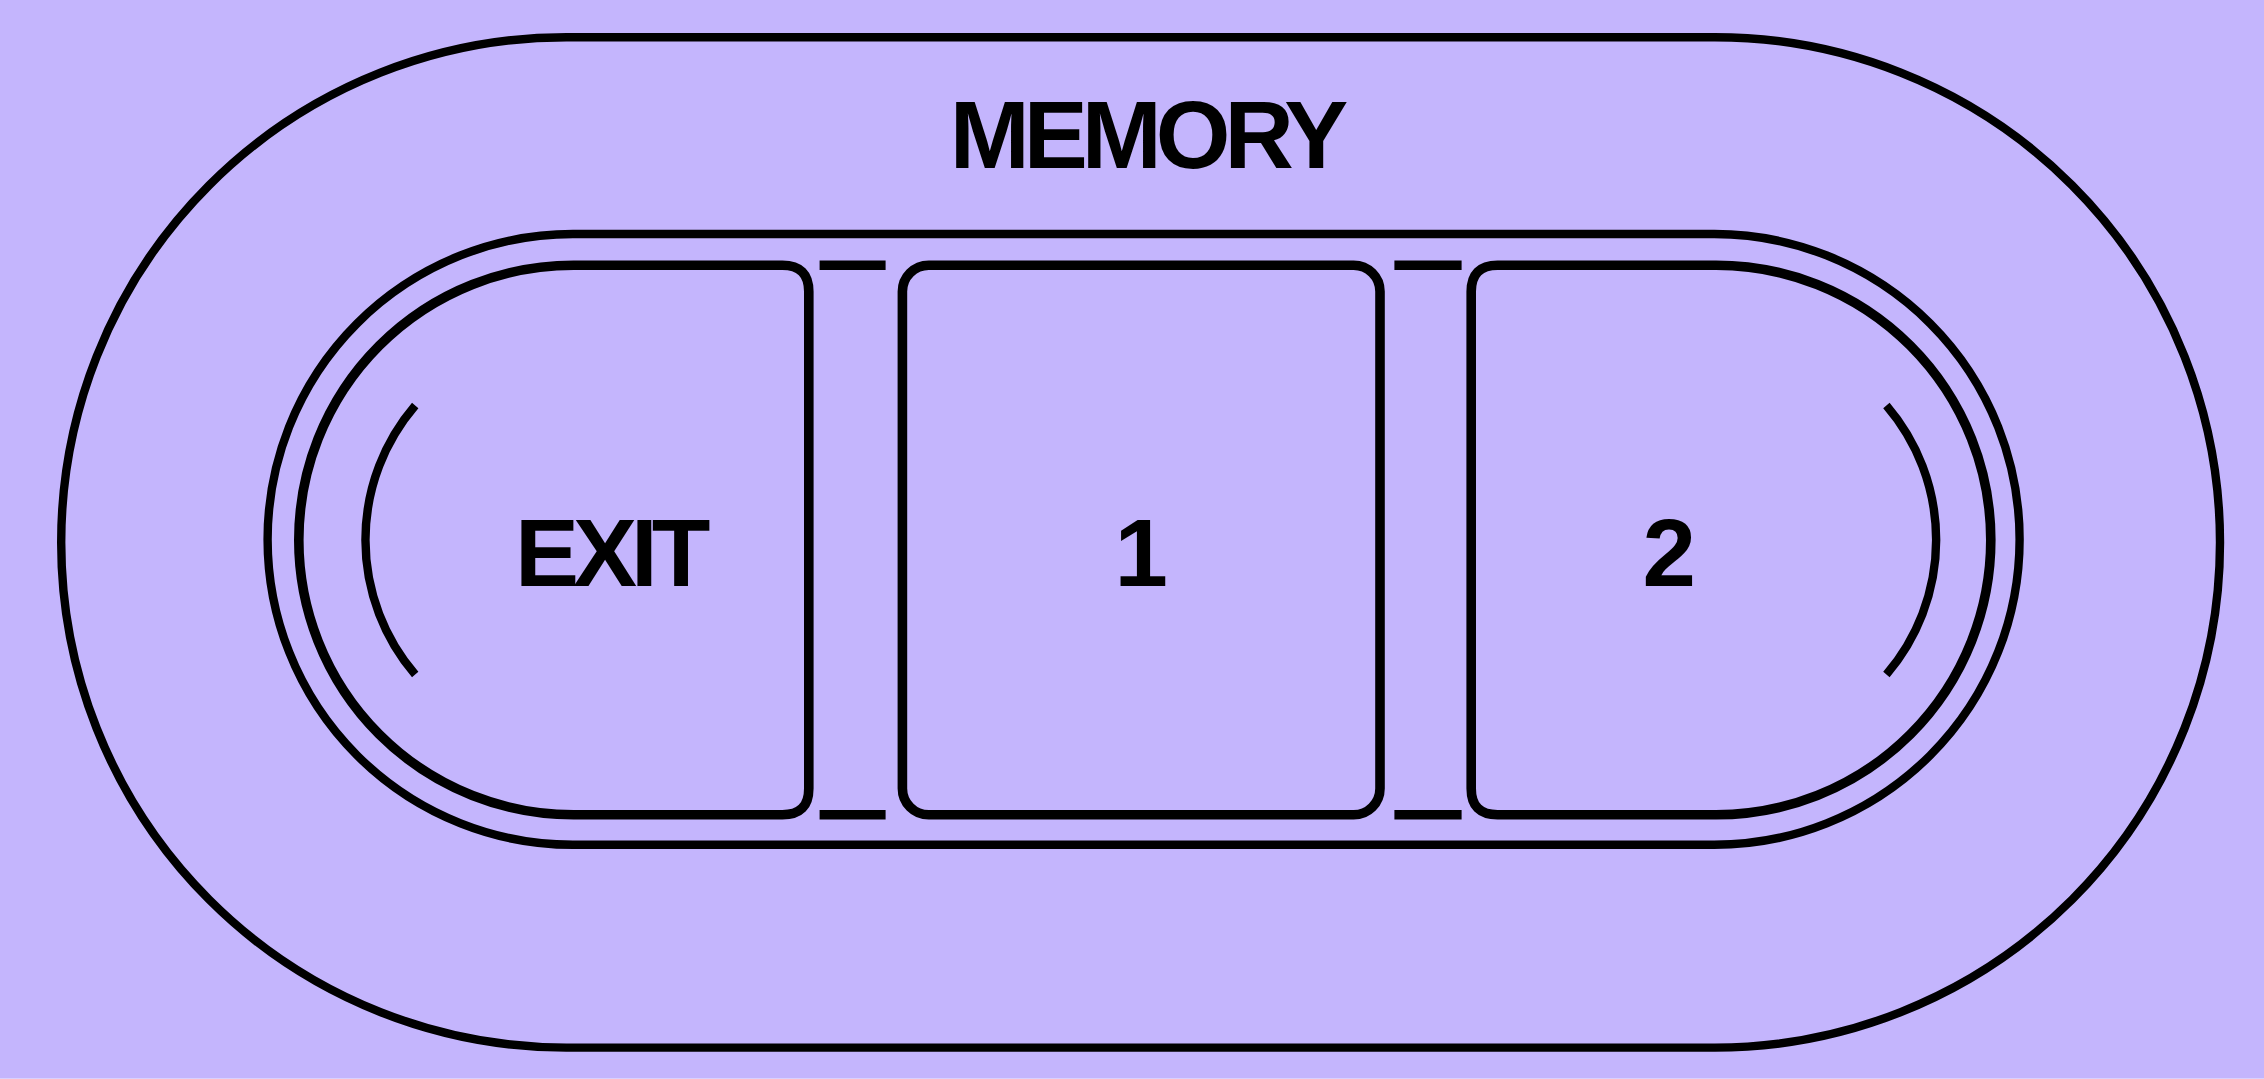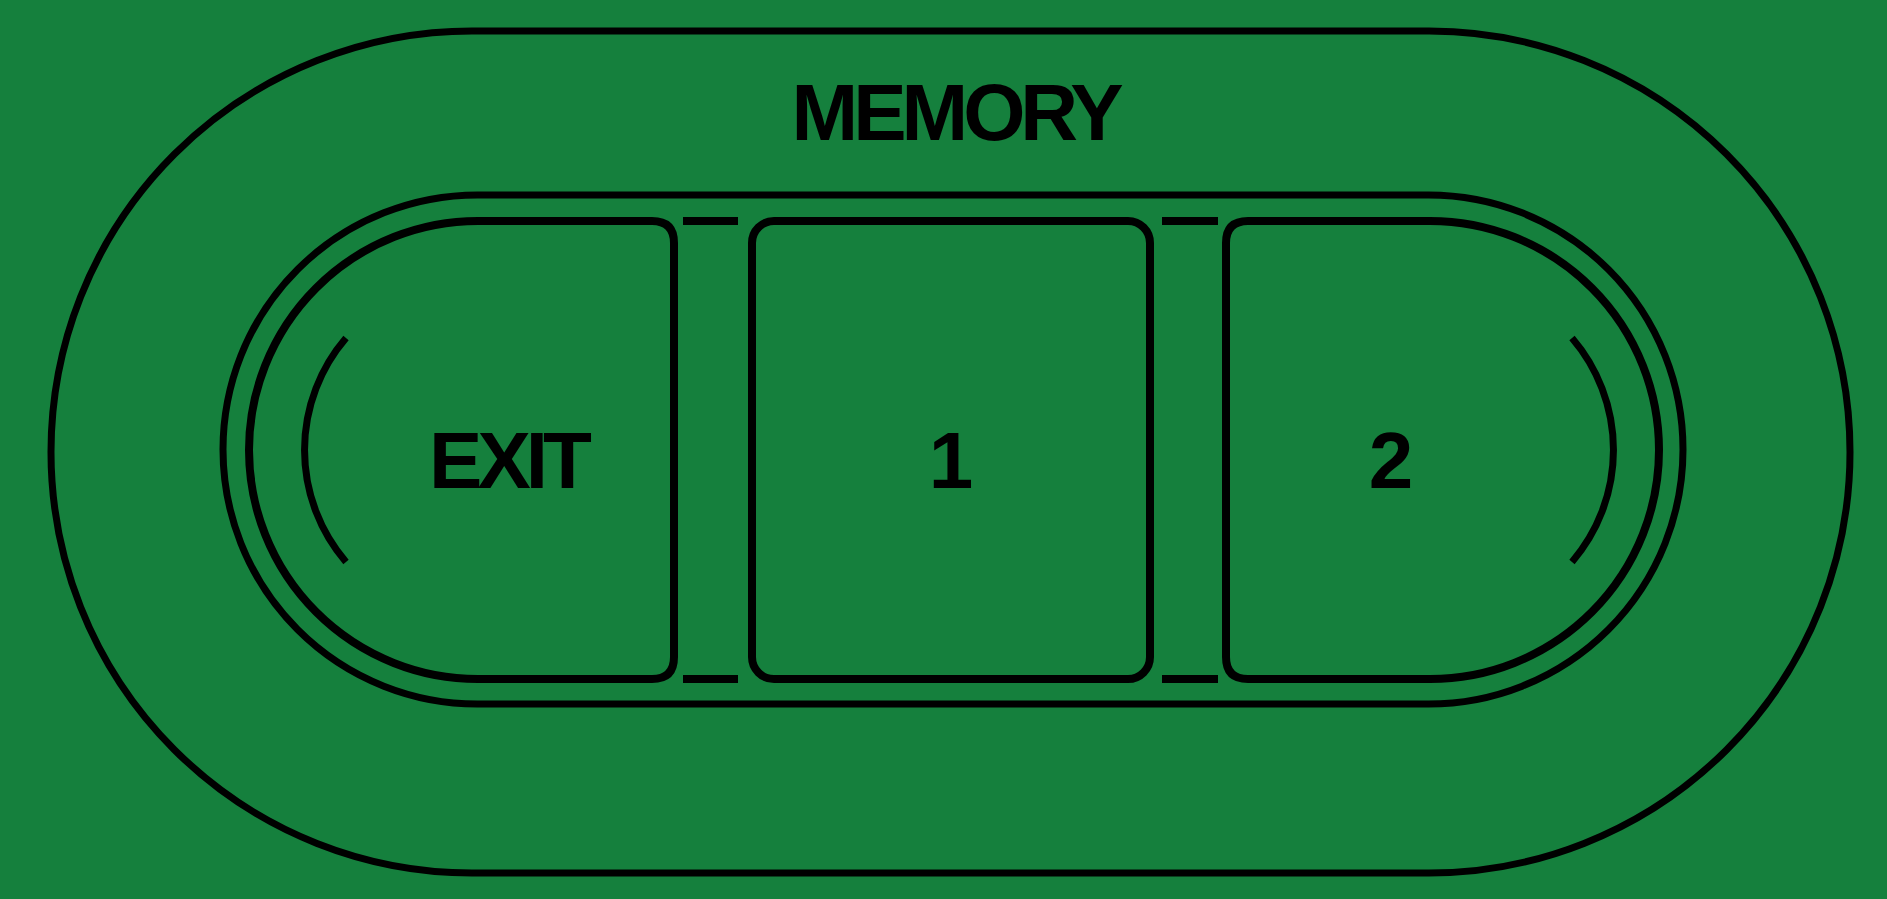"MEMORY" .stage { background: #15803d -> #c4b5fd }
